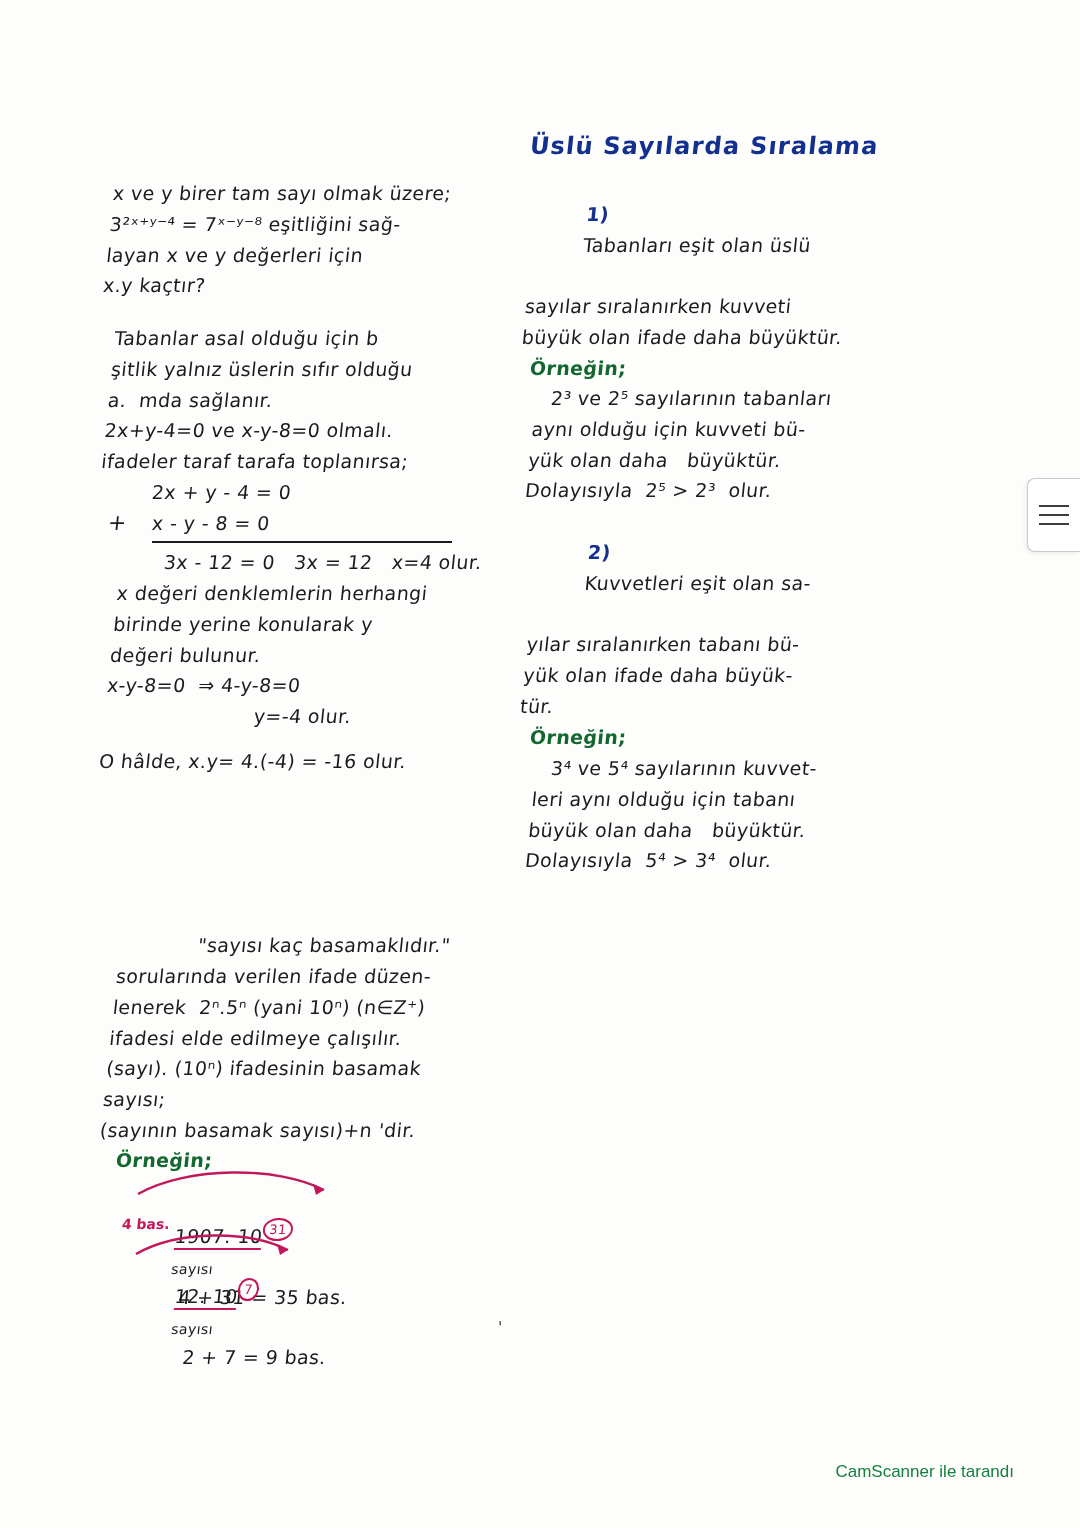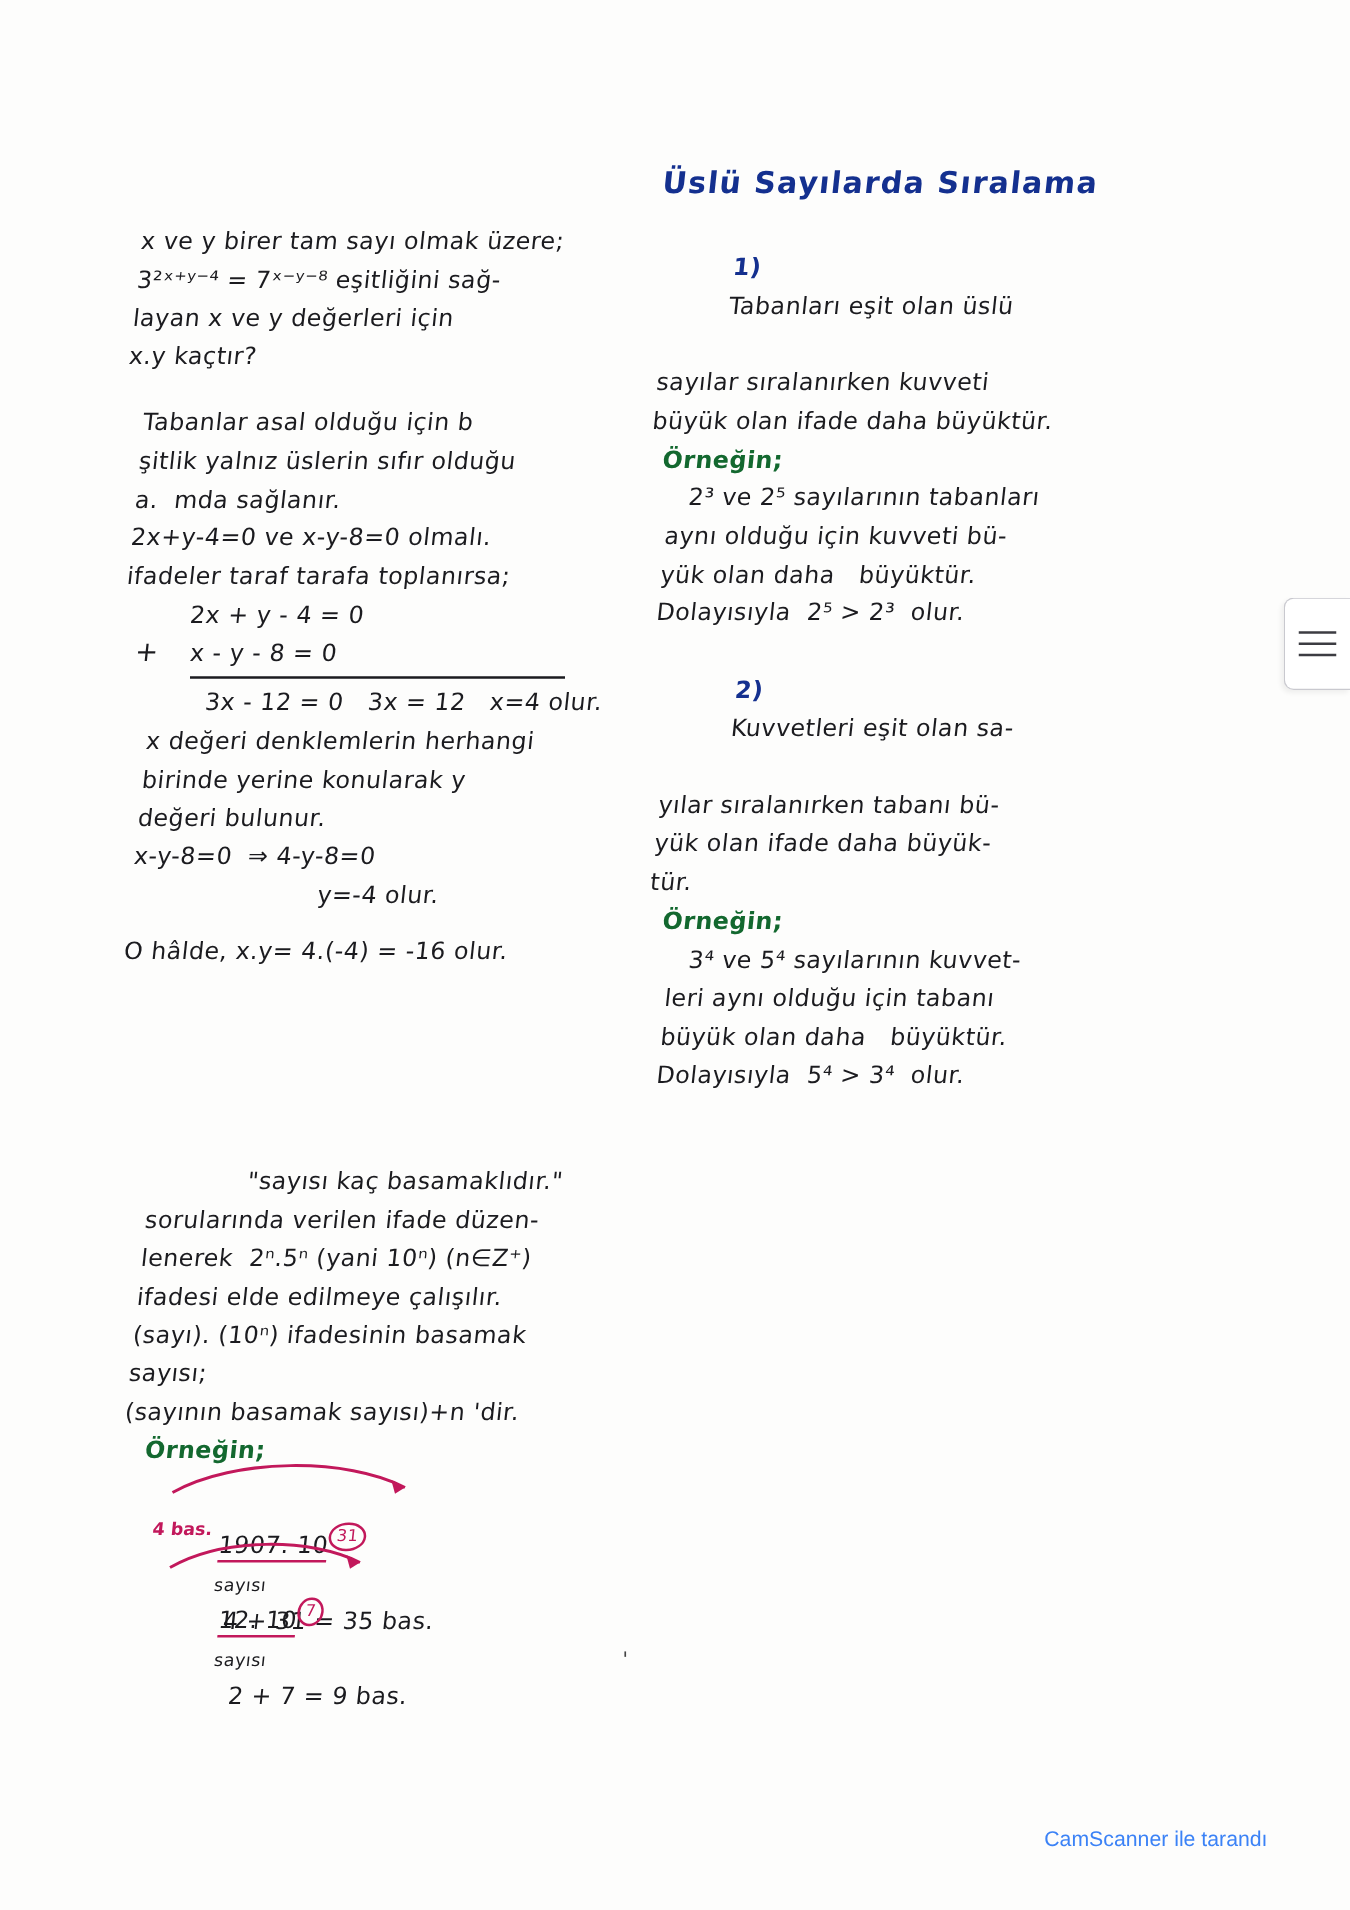"CamScanner ile tarandı" .footer { color: #3b82f6 -> #15803d }
